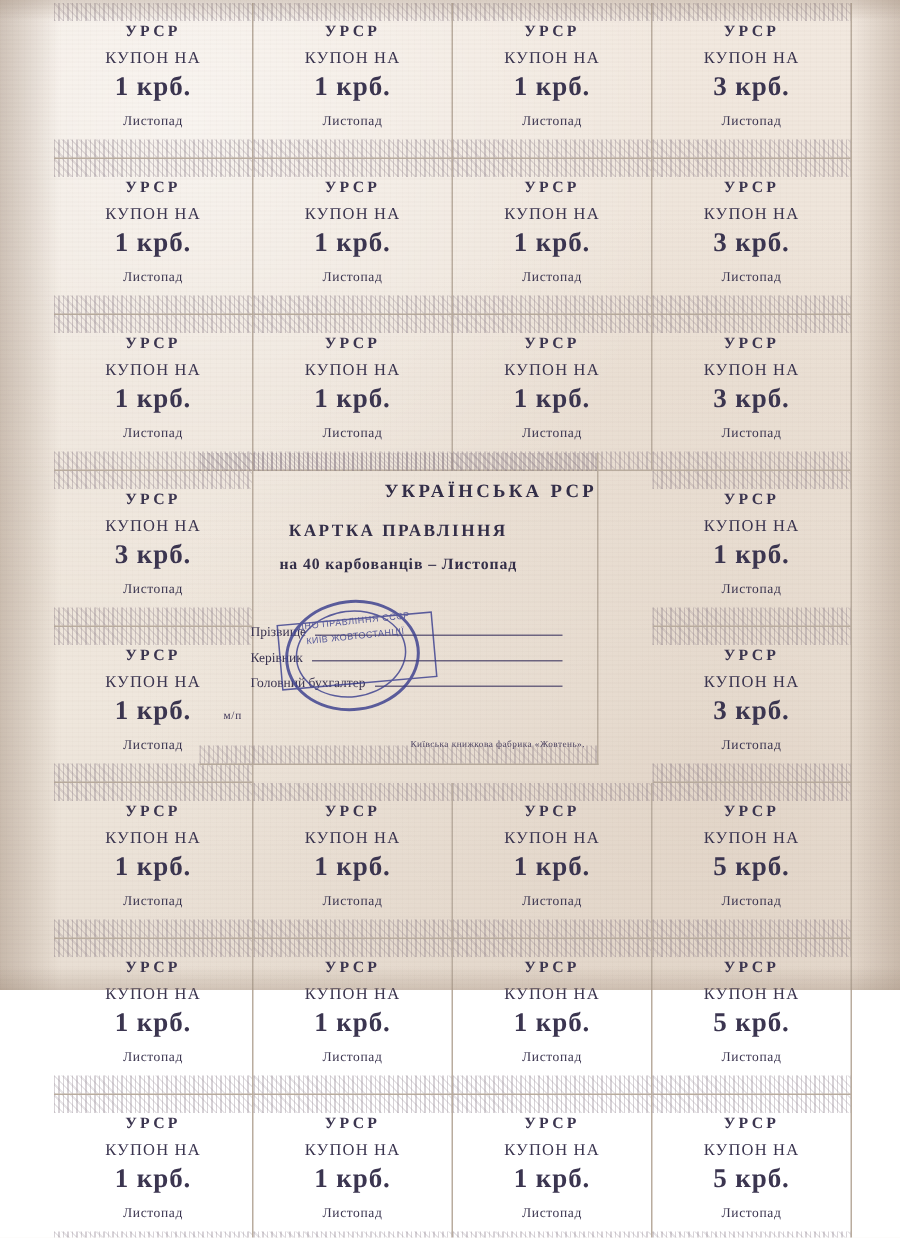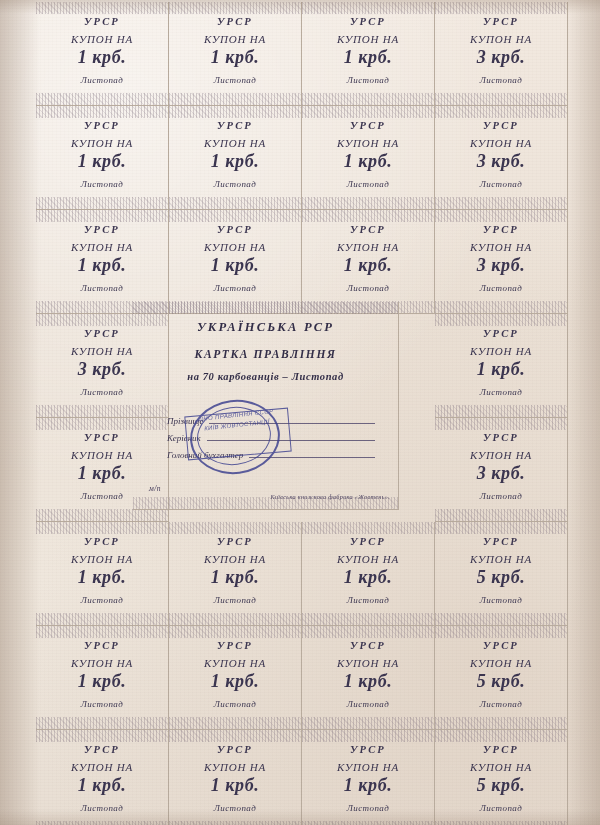"УРСР" #sheet { font-style: italic -> none; height: 825px -> 660px }
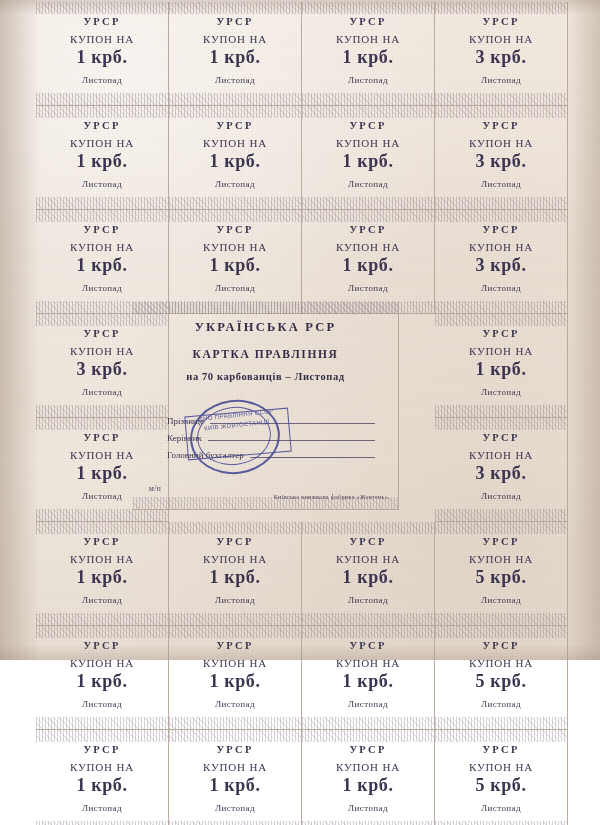"УКРАЇНСЬКА РСР" .card-title { text-align: none -> right }
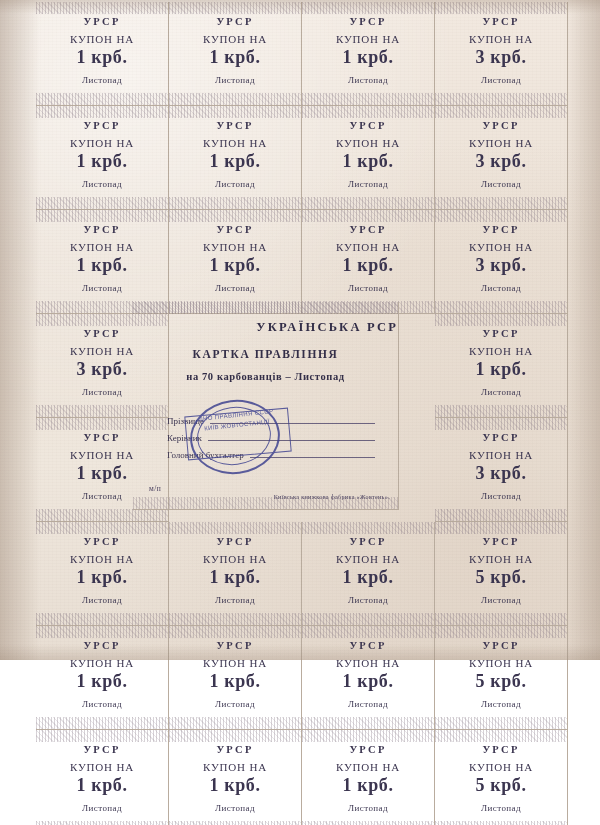"на 70 карбованців – Листопад" div.card-amount { text: 70 -> 40 }
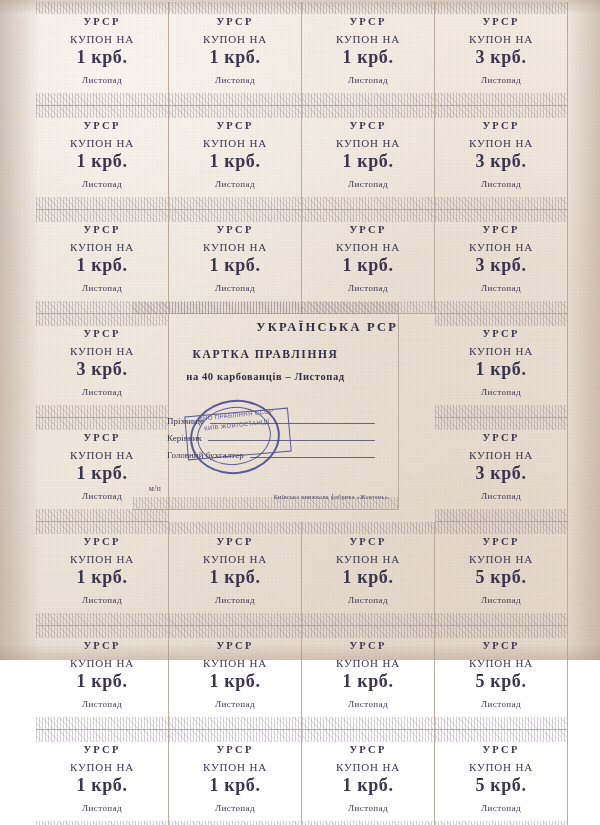"м/п" .mp { bottom: 16px -> 28px }
